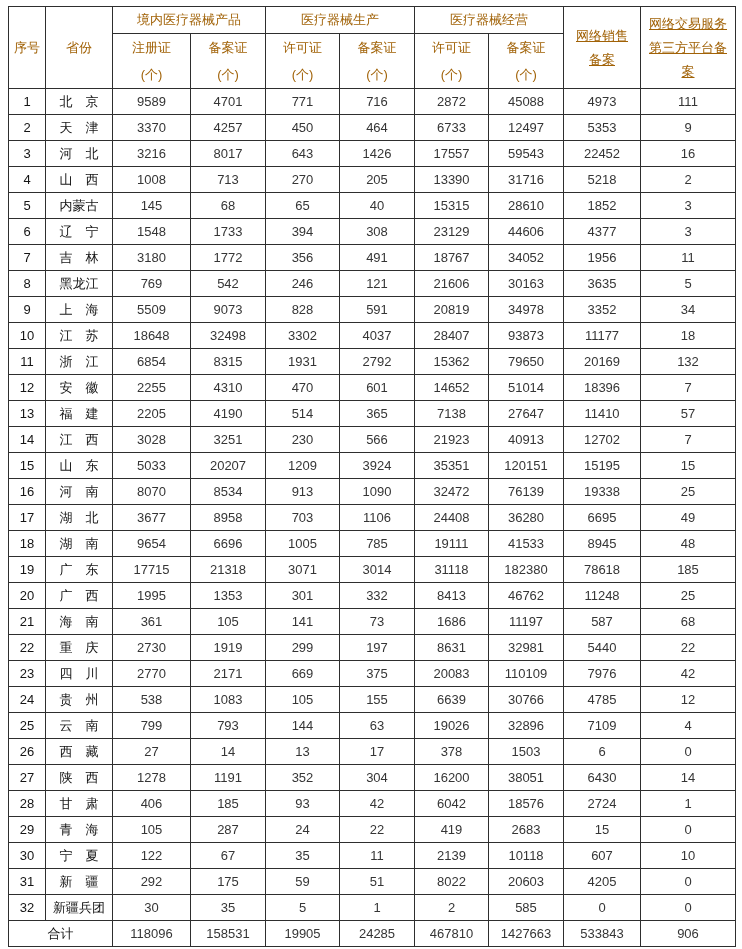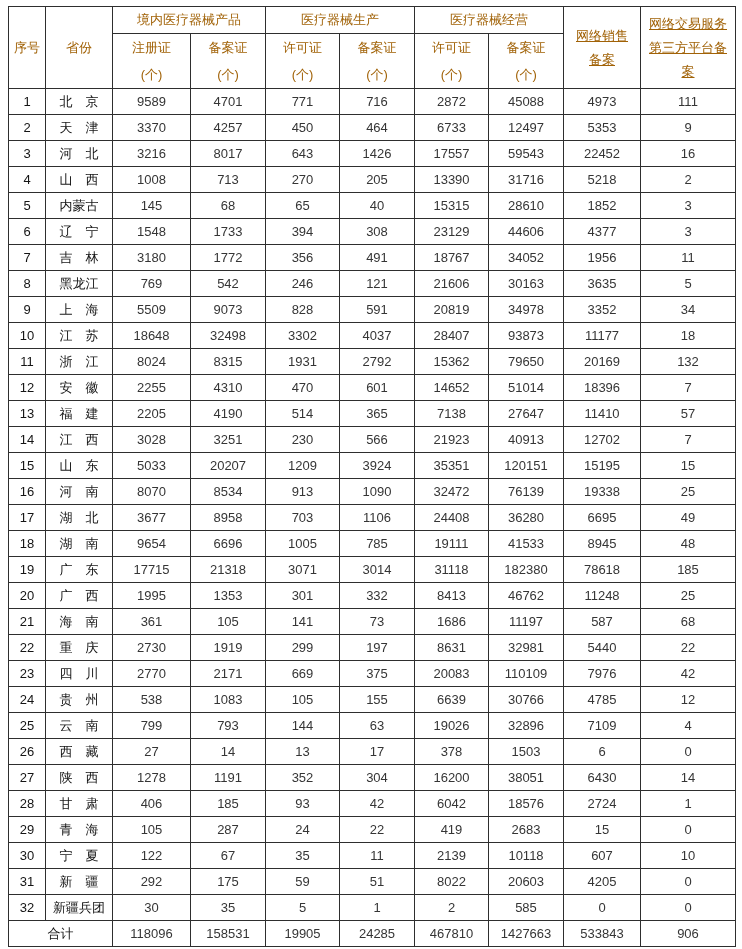"8024" td { text: 8024 -> 6854 }
